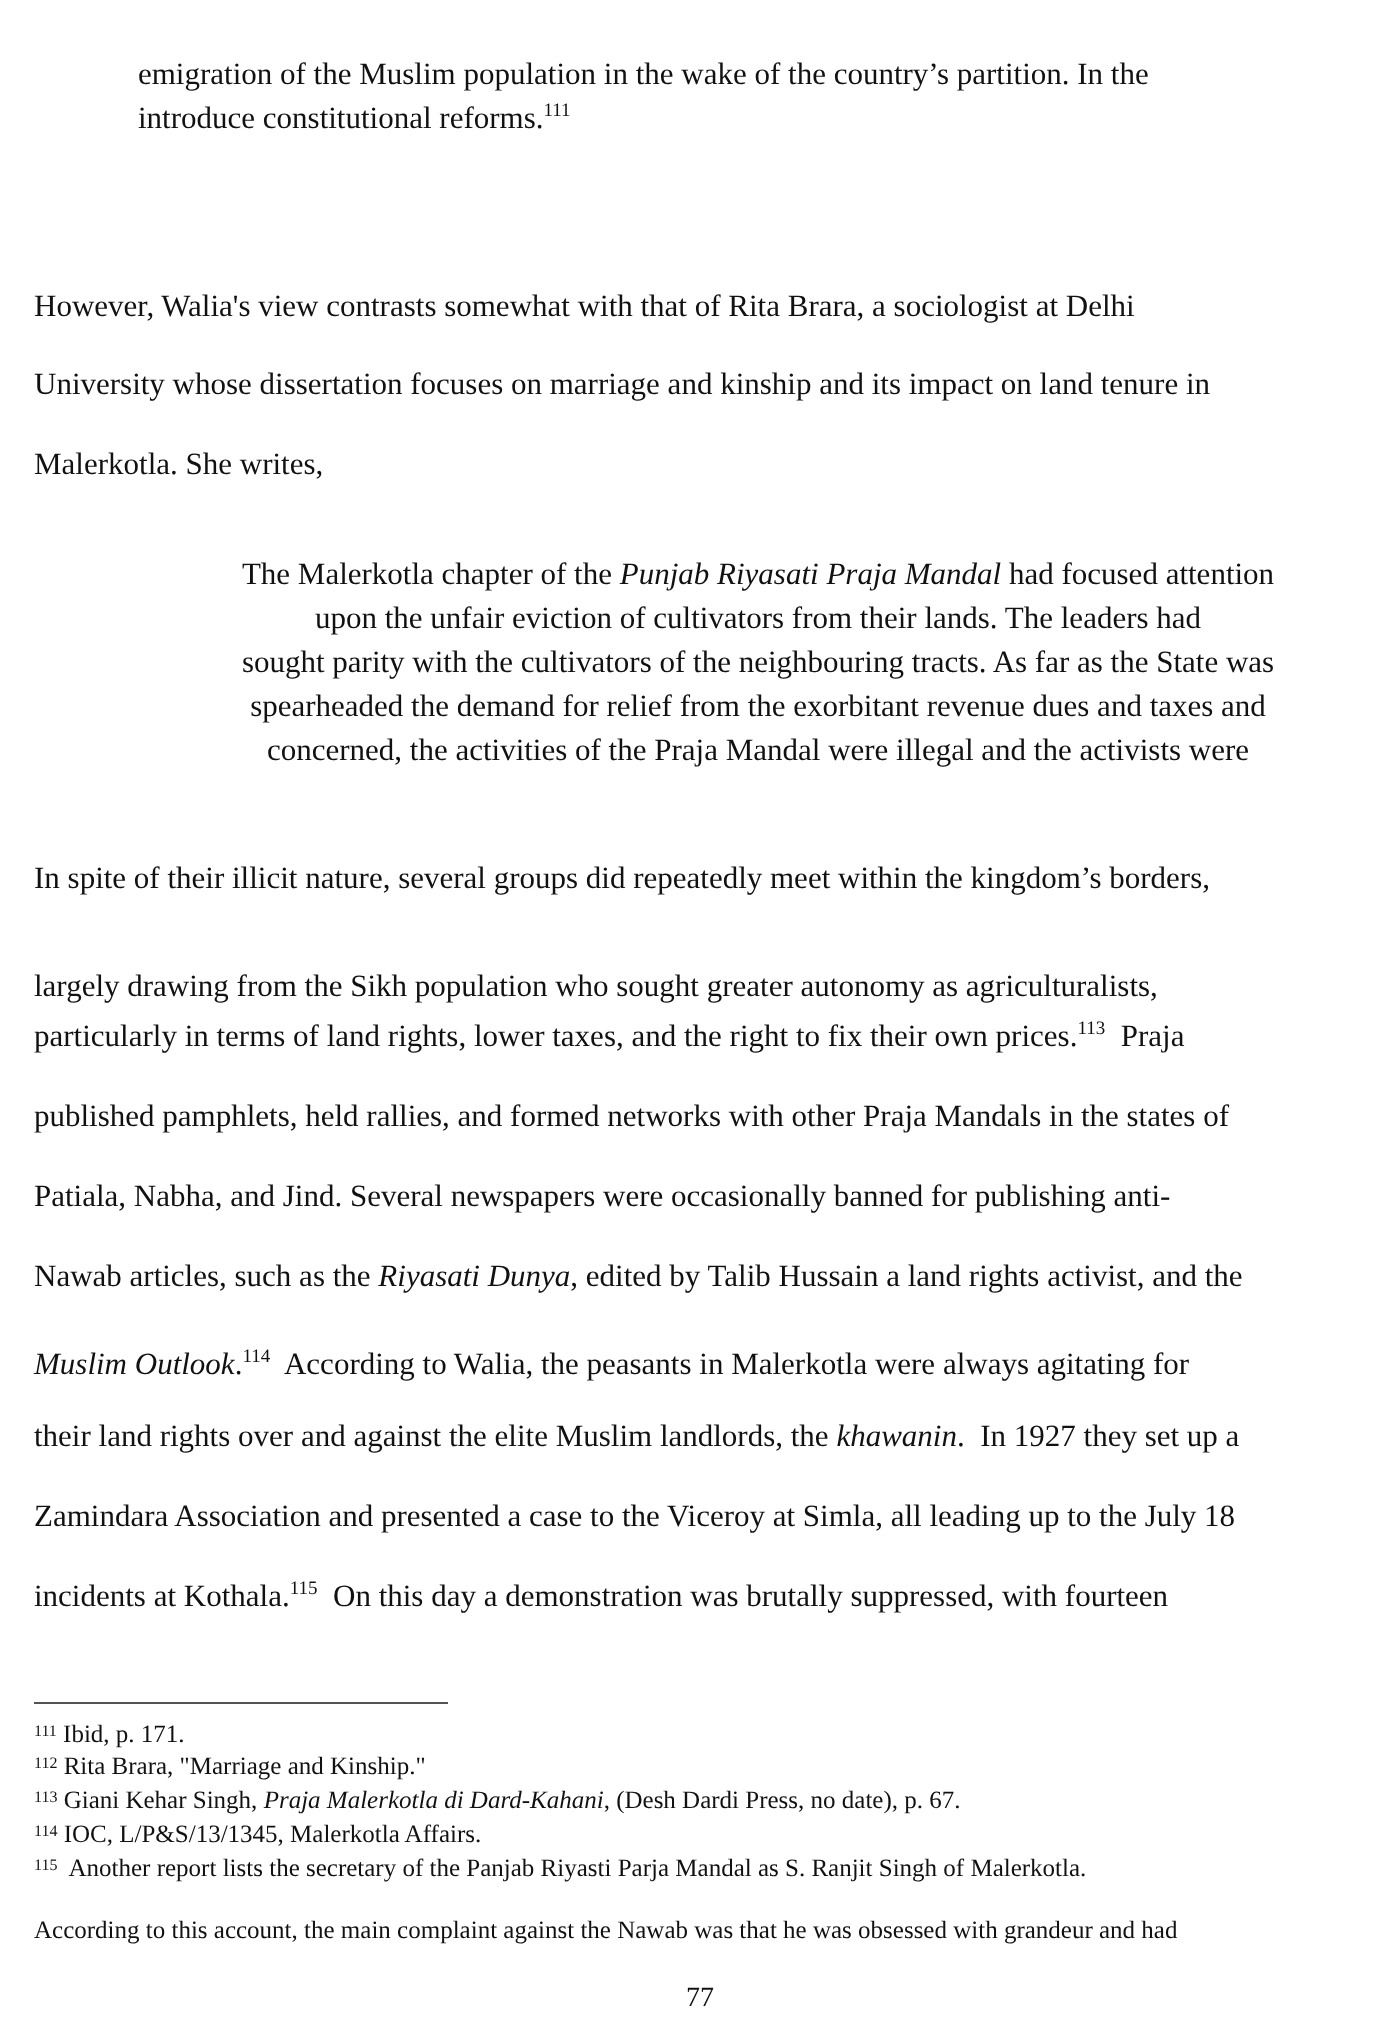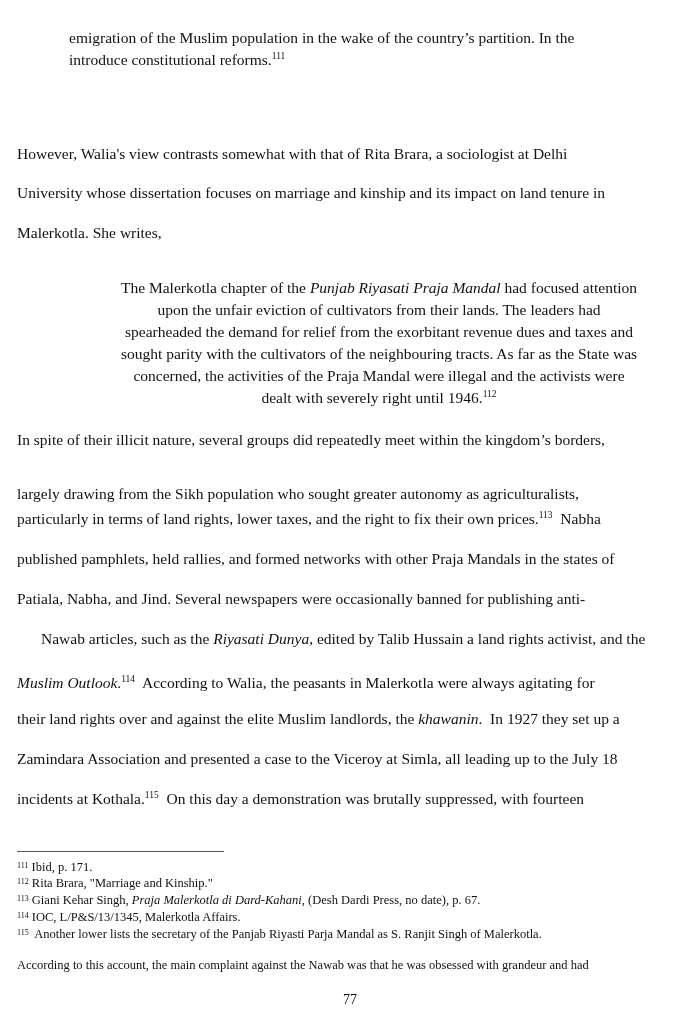"spearheaded the demand for relief" div { order: before "sought parity with the cultivators" -> after "sought parity with the cultivators" }
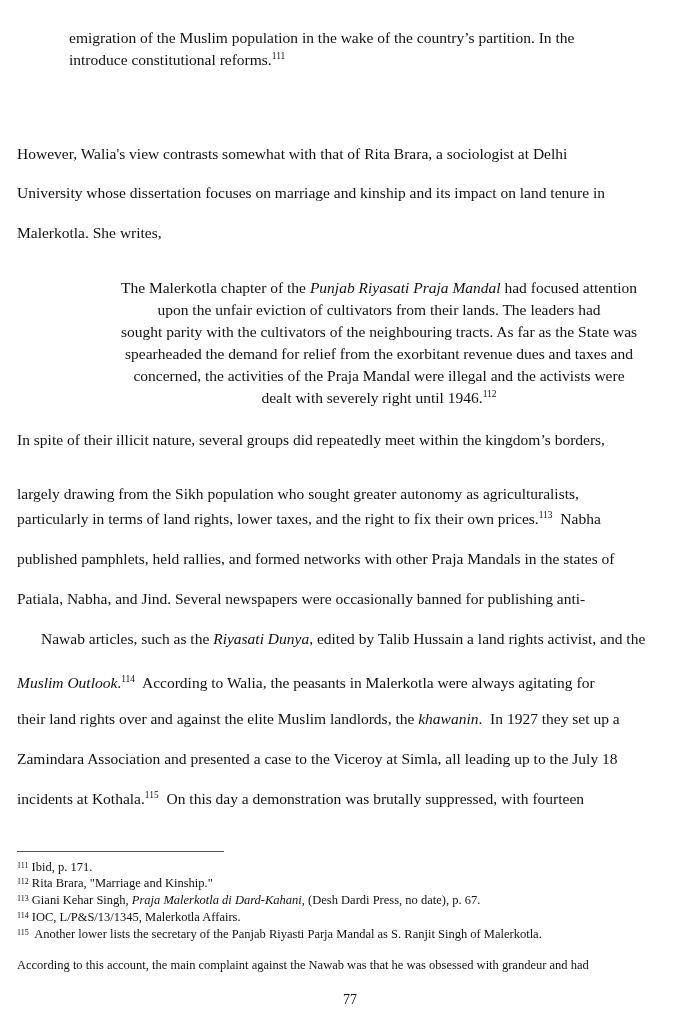"dealt with severely right until" div { html: <div><span>dealt with severely right until 1946.</span><sup>112</sup></div> -> none }
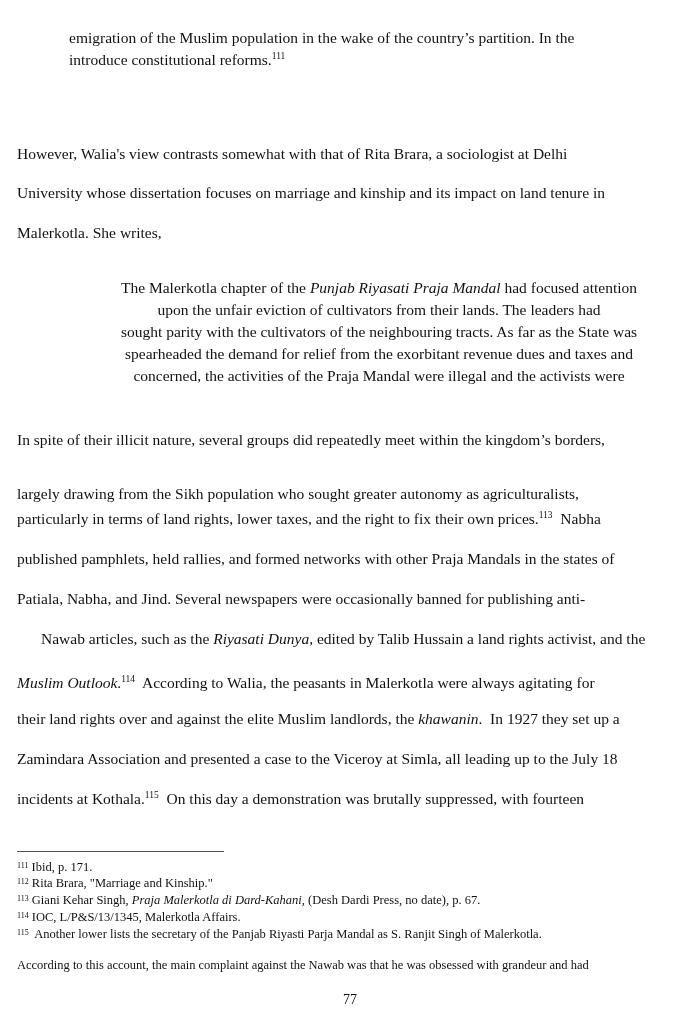"Nabha" span { text: Nabha -> Praja }
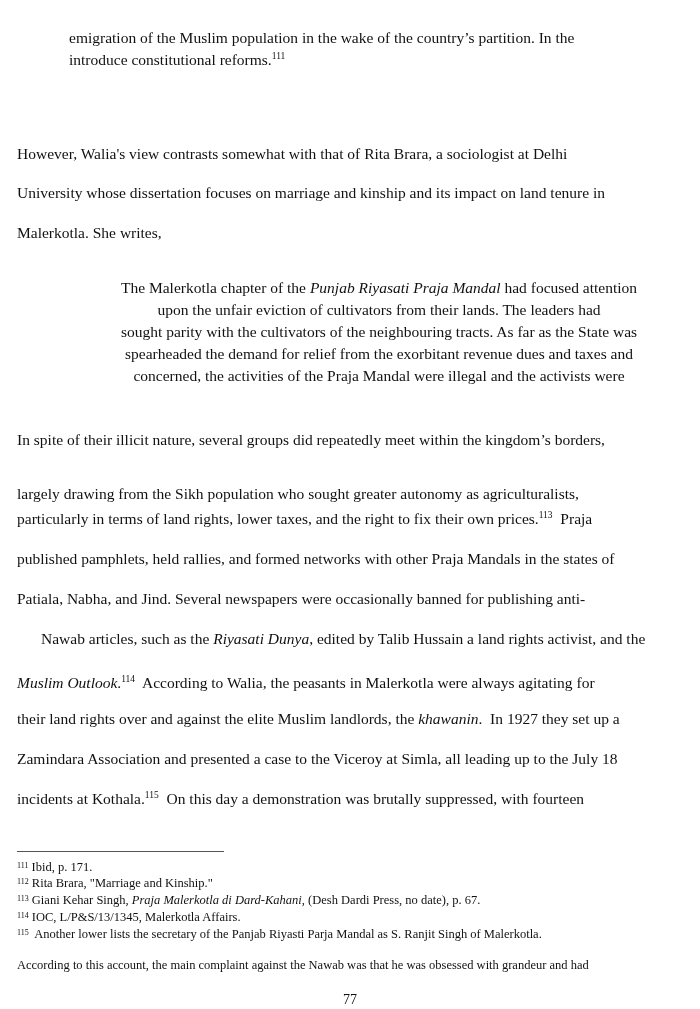"Nawab articles, such as the" div.body-line { margin-left: 24px -> none }
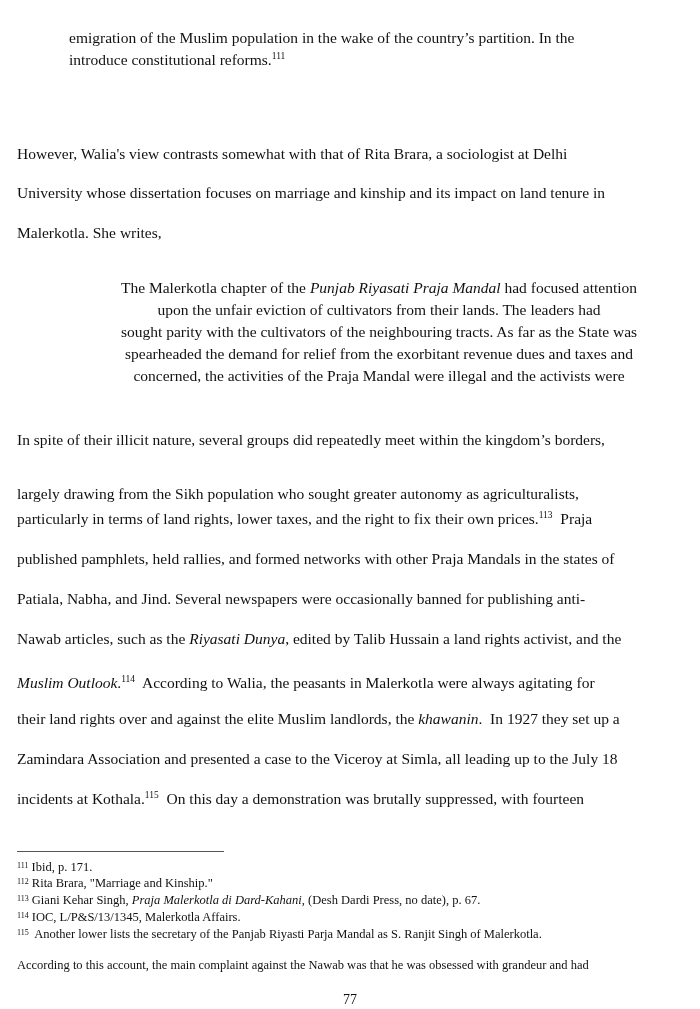"Another lower lists the secretary" span { text: lower -> report }
